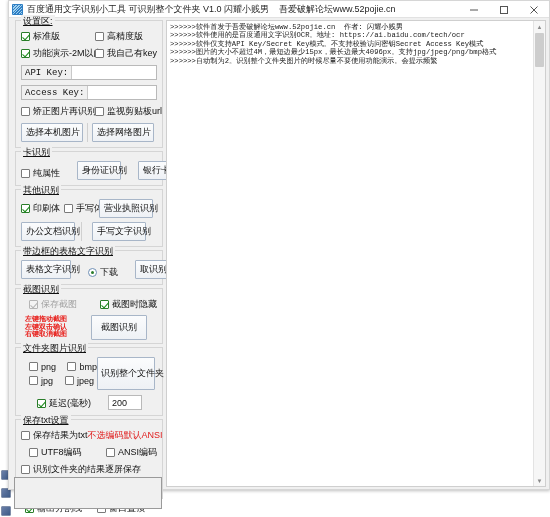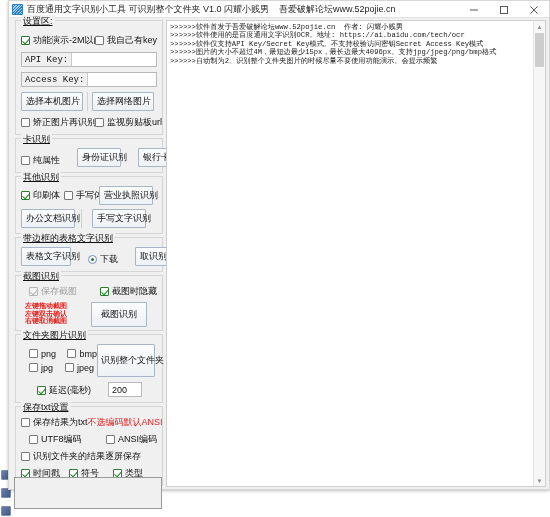"标准版" div.row { html: none -> <div> <div> <span></span> <span>标准版</span> </div> <div> <span></span> <span>高精度版</span> </div> </div> }
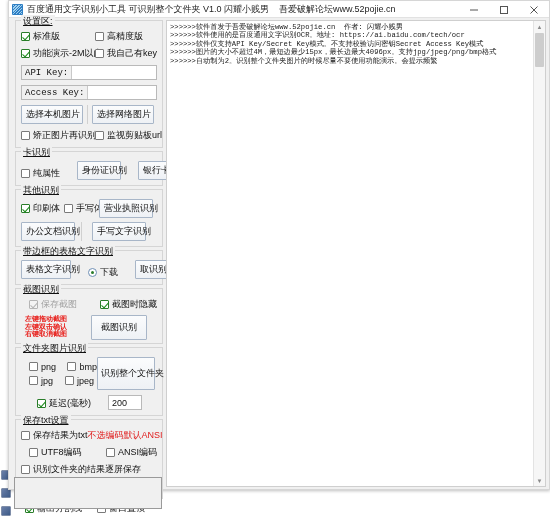"选择本机图片" div.row { order: before "矫正图片再识别" -> after "矫正图片再识别" }
